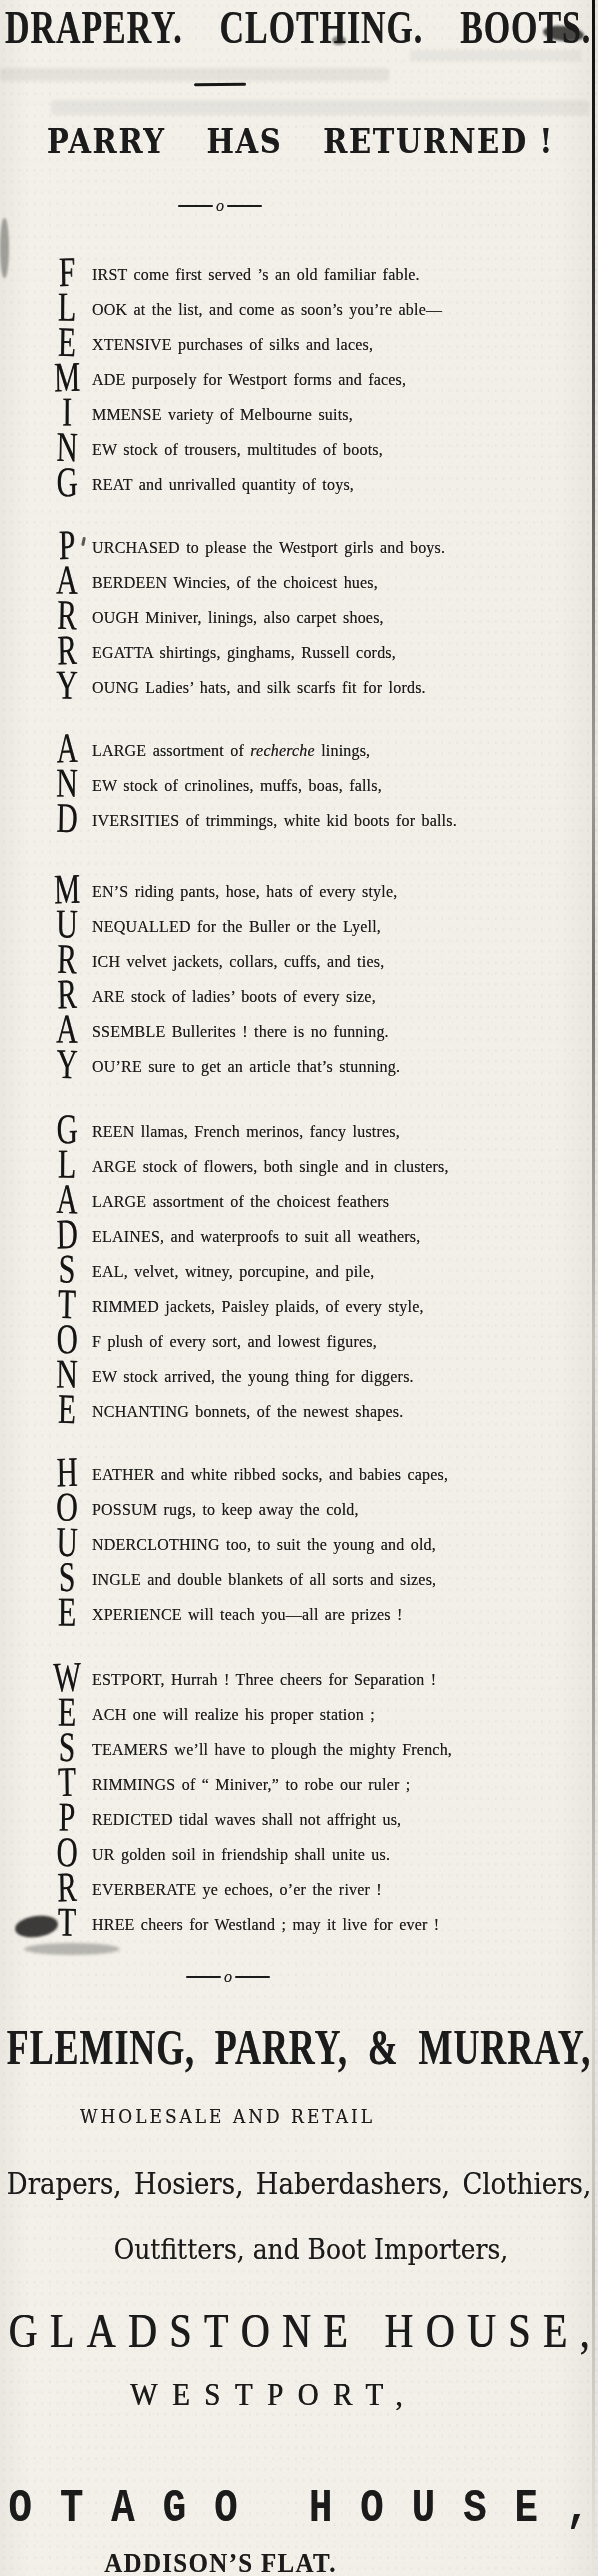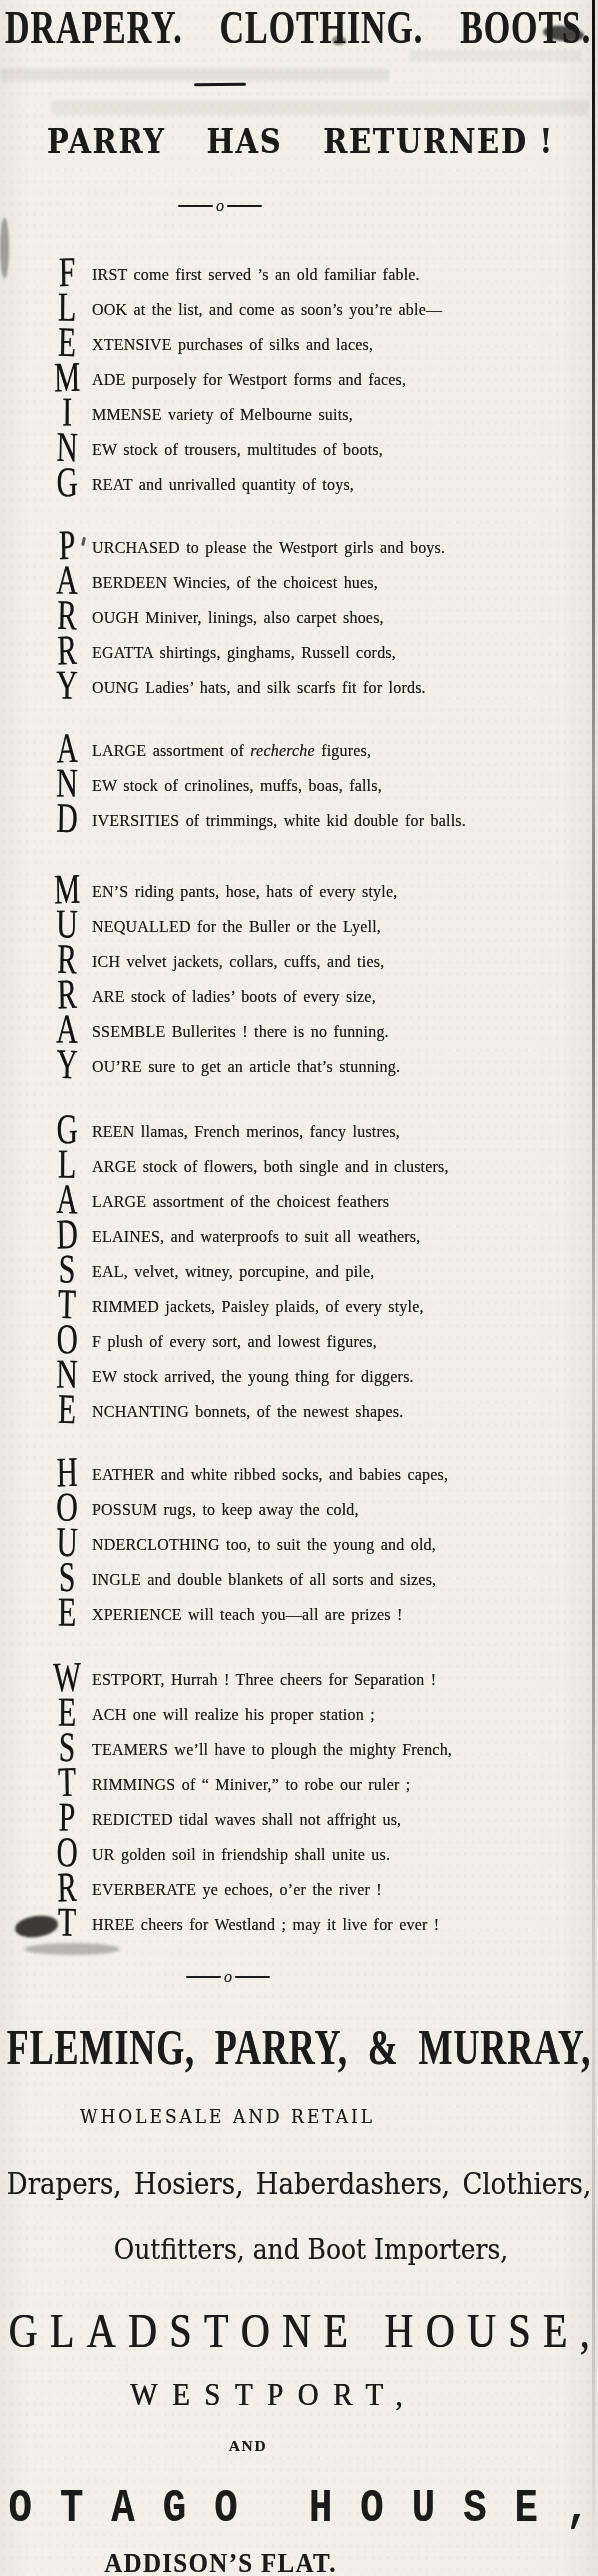"figures," span { text: figures -> linings }
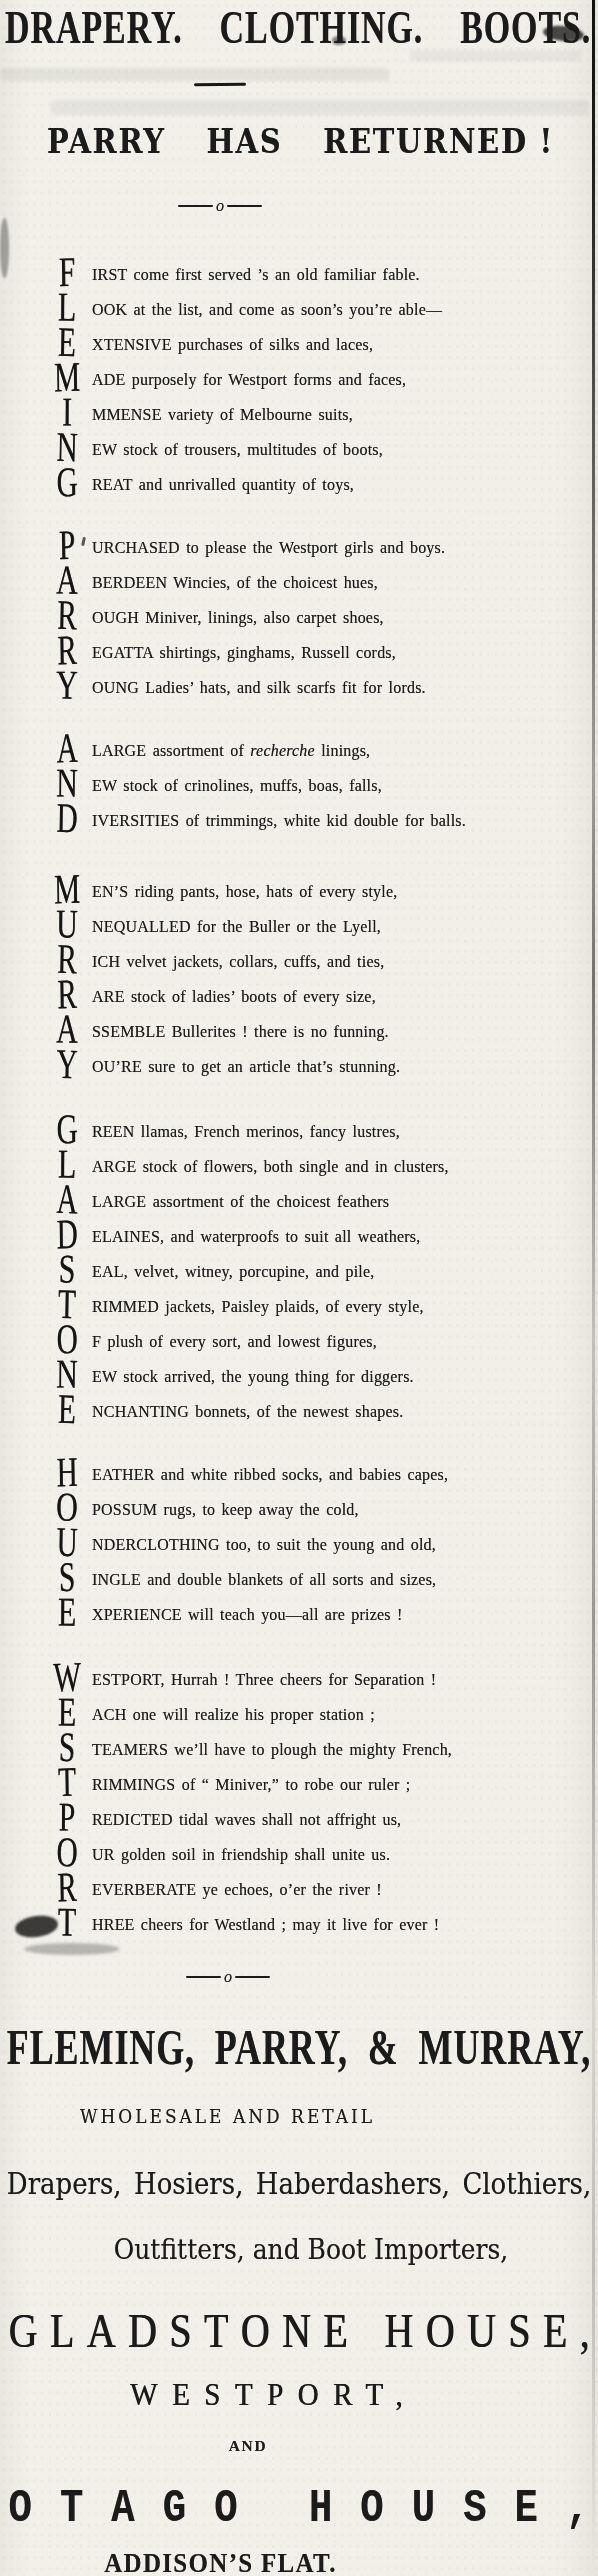"IVERSITIES of trimmings, white kid" span { text: double -> boots }
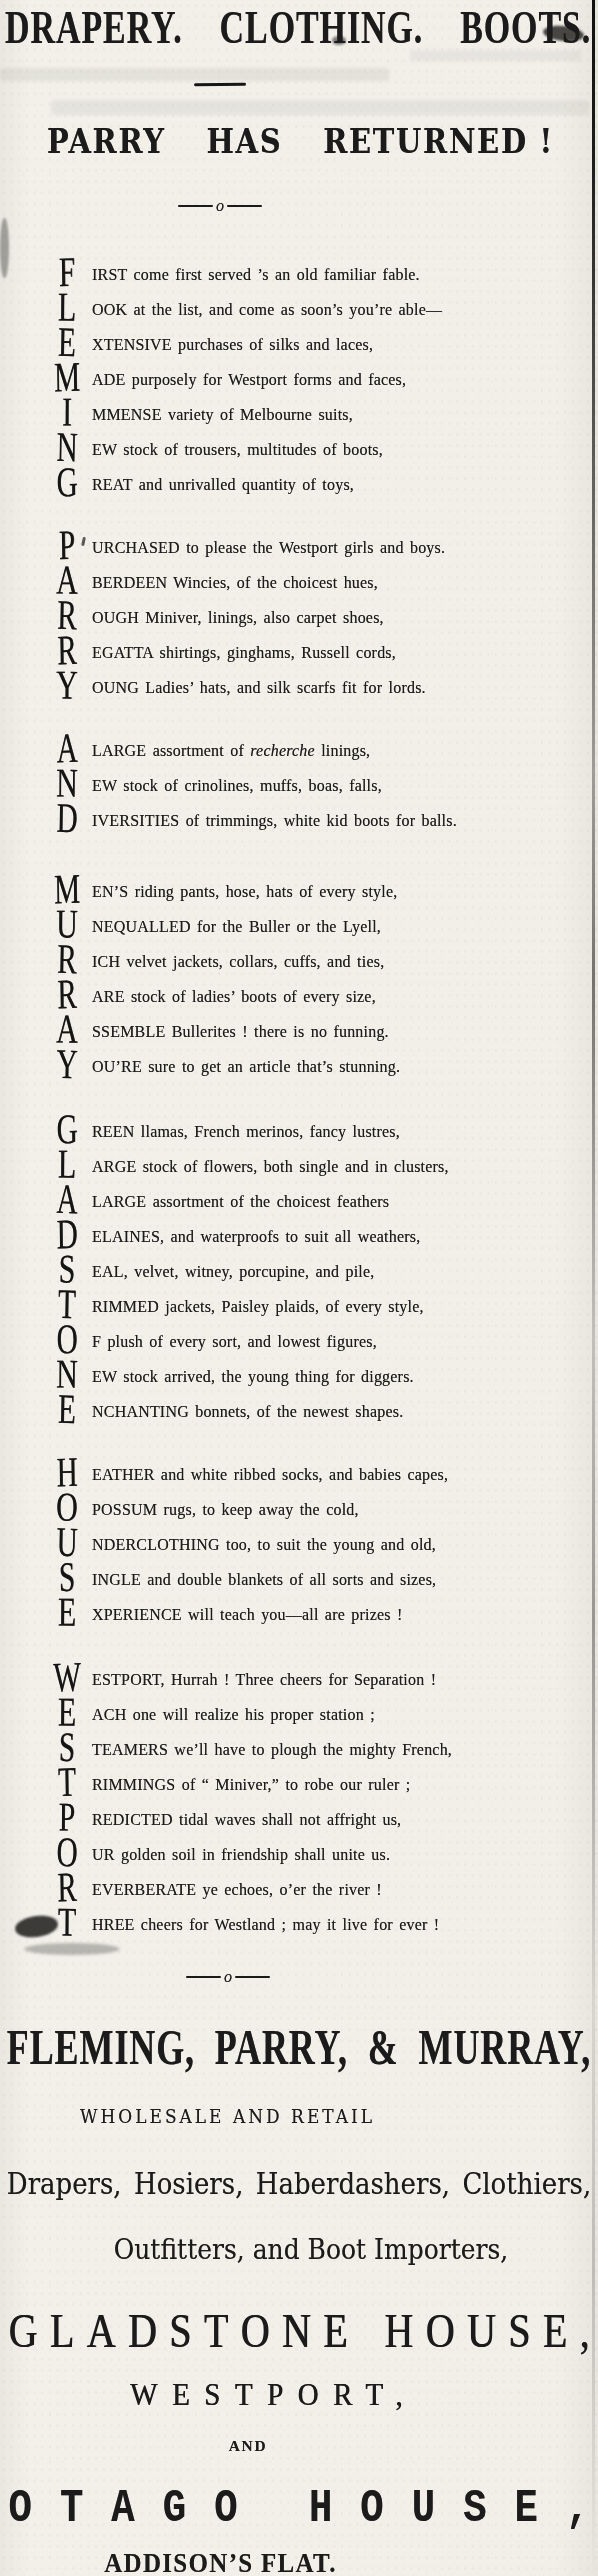"AND" div.conj { html: <div>AND</div> -> none }
